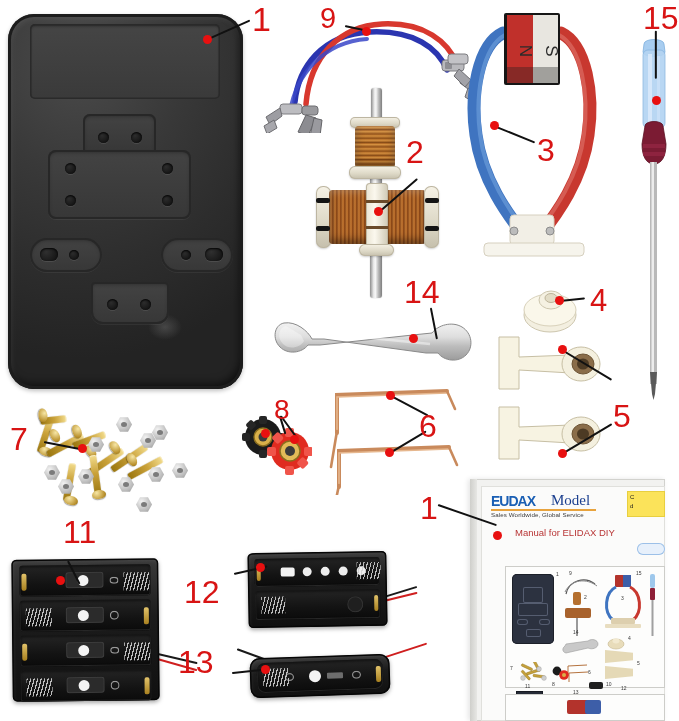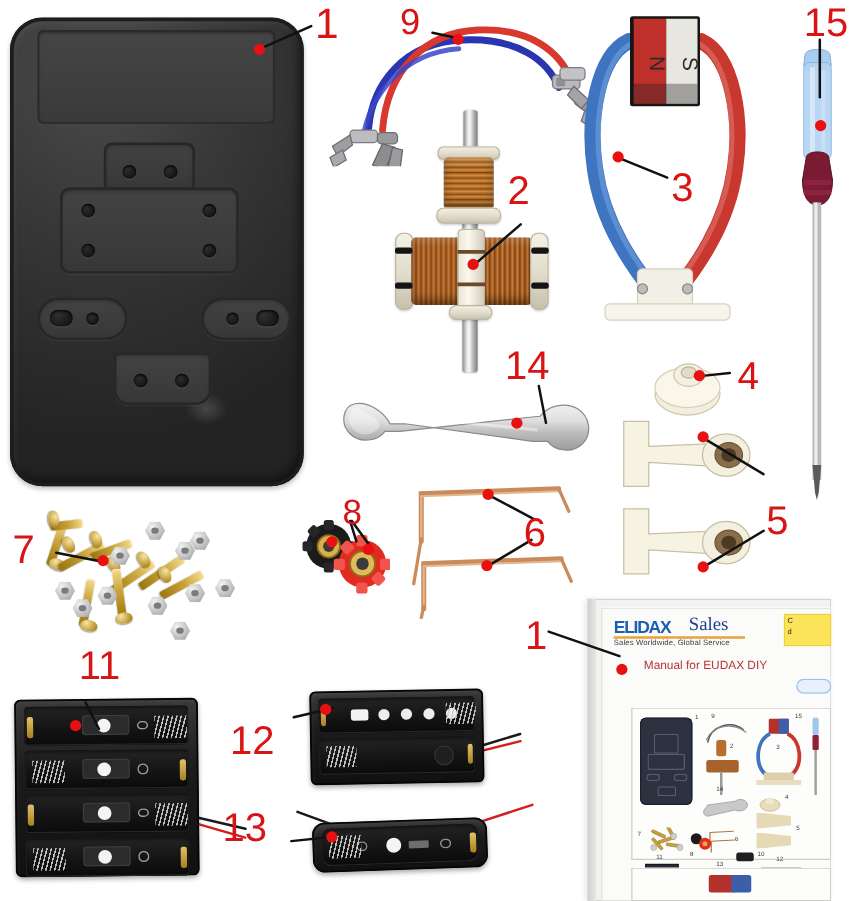"ELIDAX" div.abs { text: ELIDAX -> EUDAX }
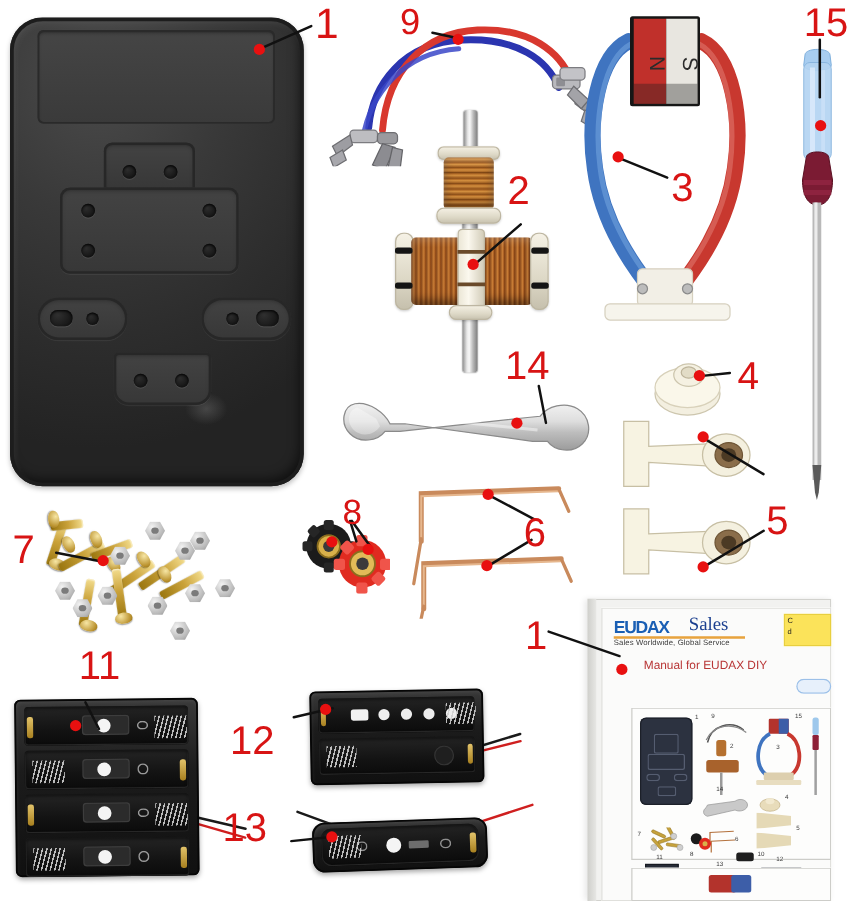"Sales" div.abs { text: Sales -> Model }
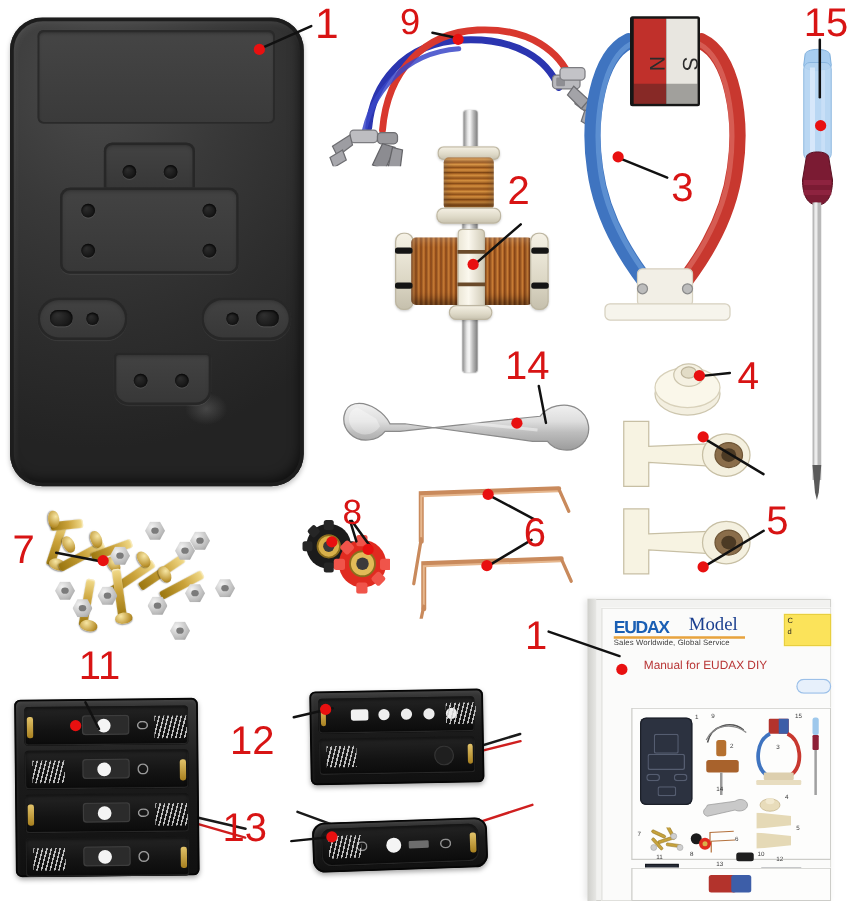"Manual for EUDAX DIY" div.abs { text: EUDAX -> ELIDAX }
